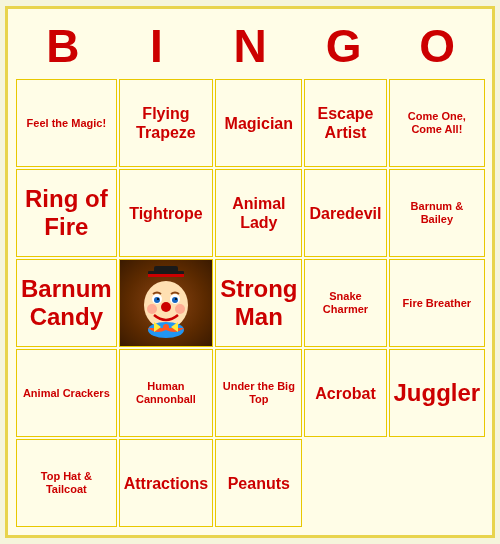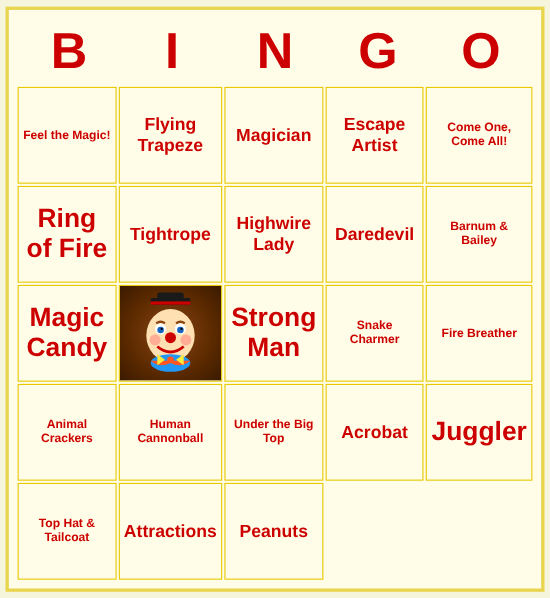"Highwire Lady" span { text: Highwire -> Animal }
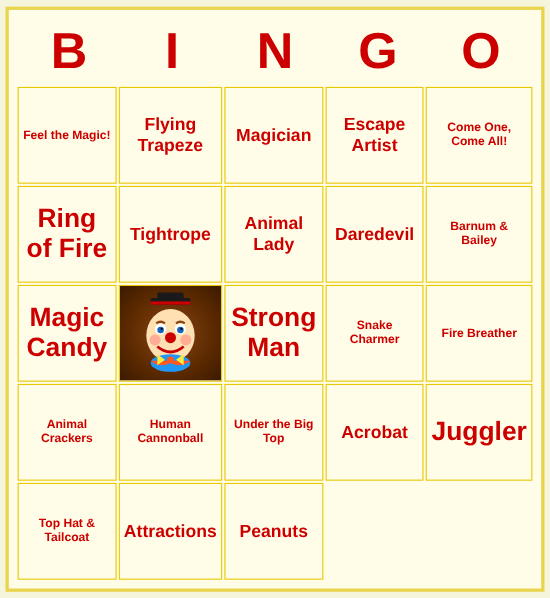"Magic Candy" span { text: Magic -> Barnum }
